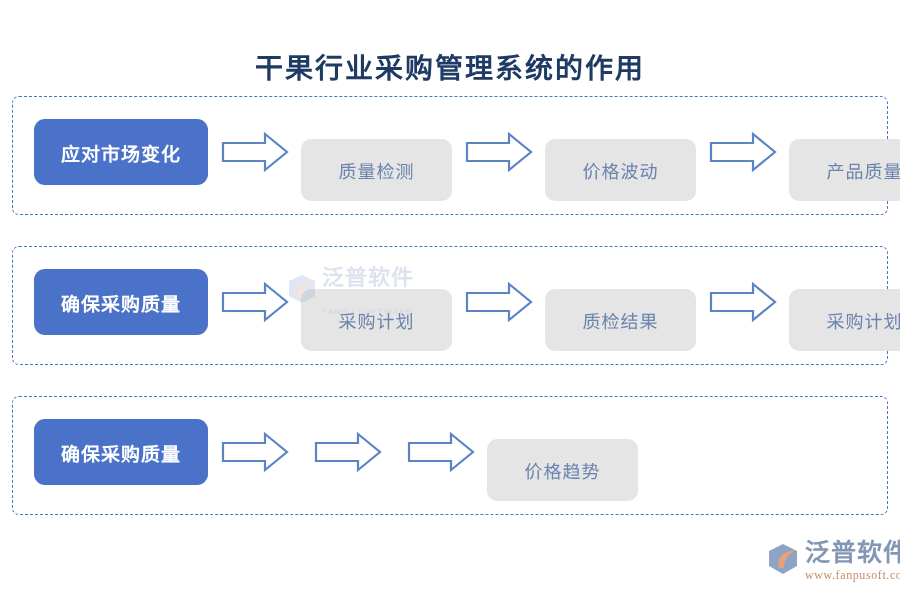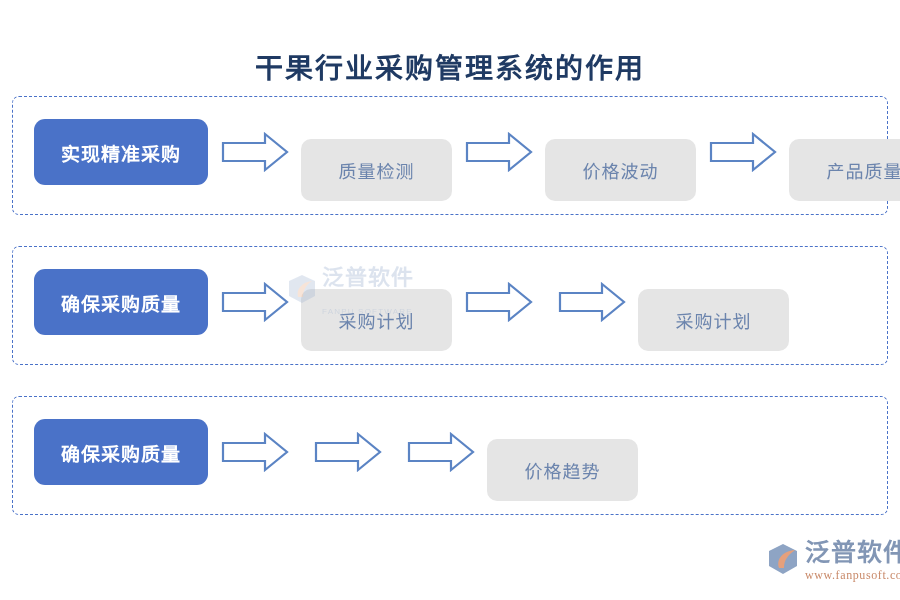"实现精准采购" div.node-primary { text: 实现精准采购 -> 应对市场变化 }
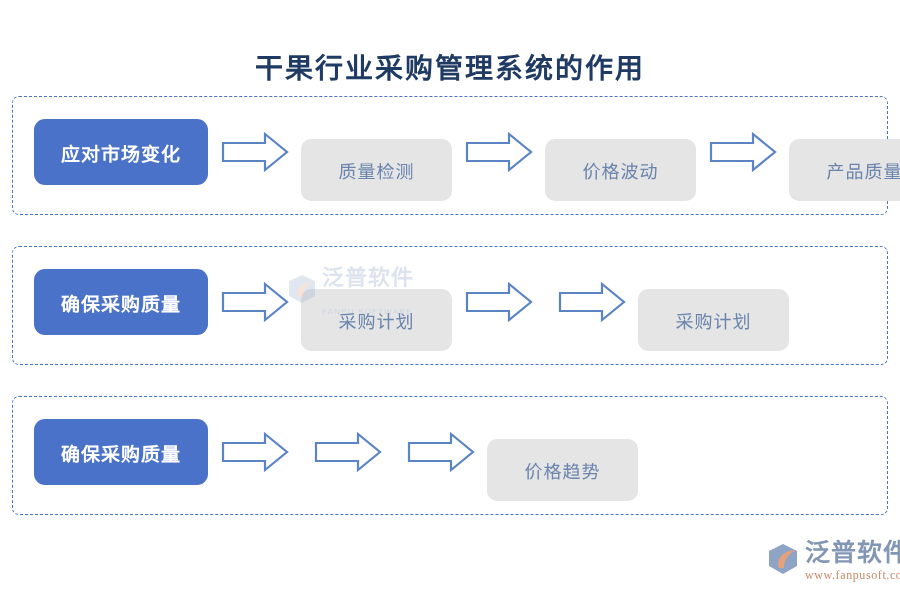"质检结果" div.node-step { html: none -> <div>质检结果</div> }
